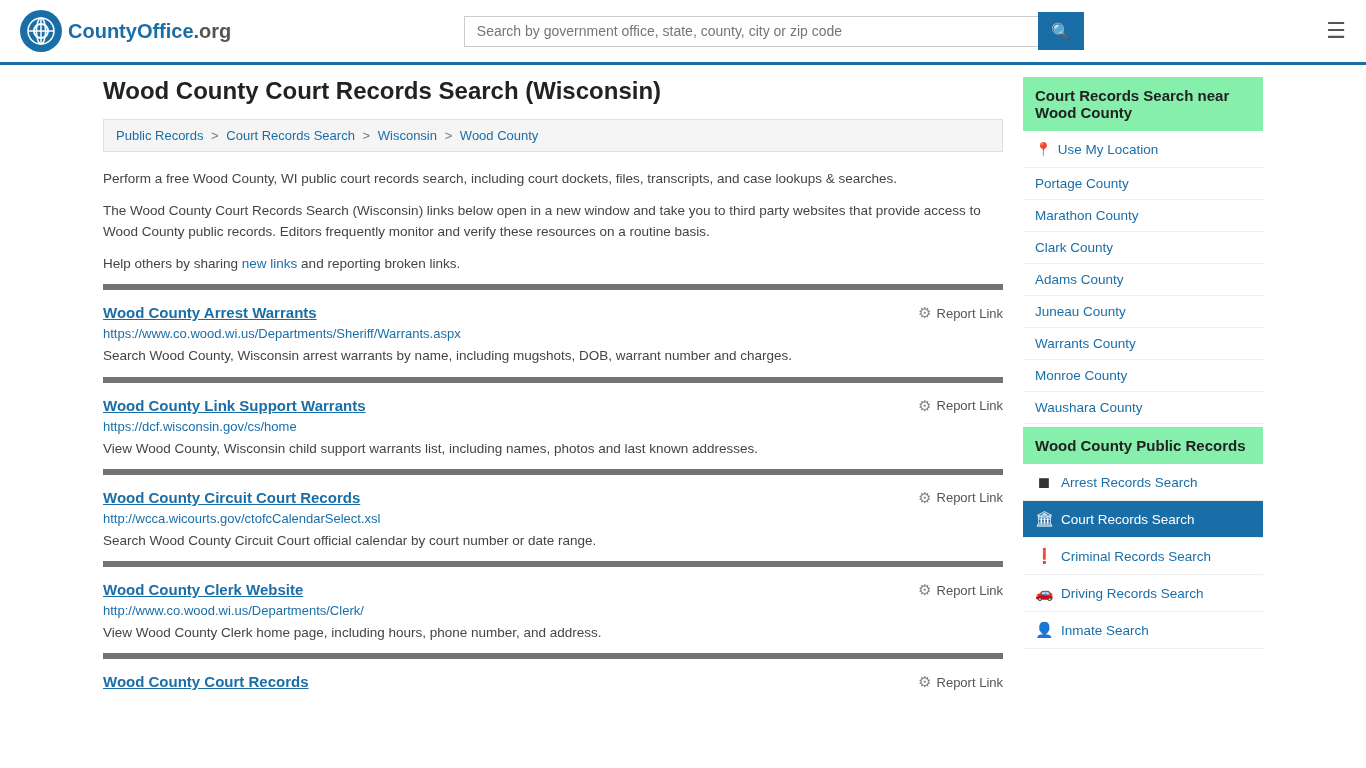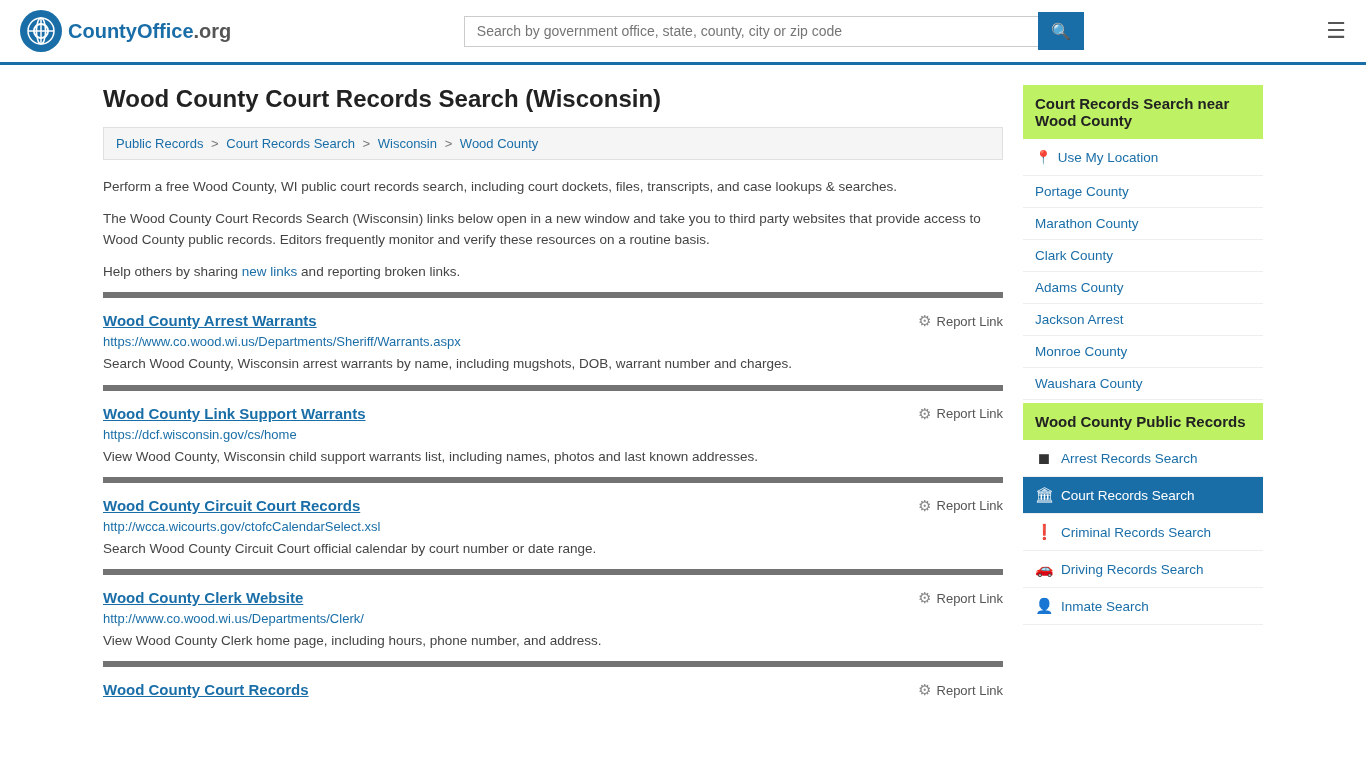"Wood County Court Records Search" .main-container { padding: 20px 20px -> 12px 20px }
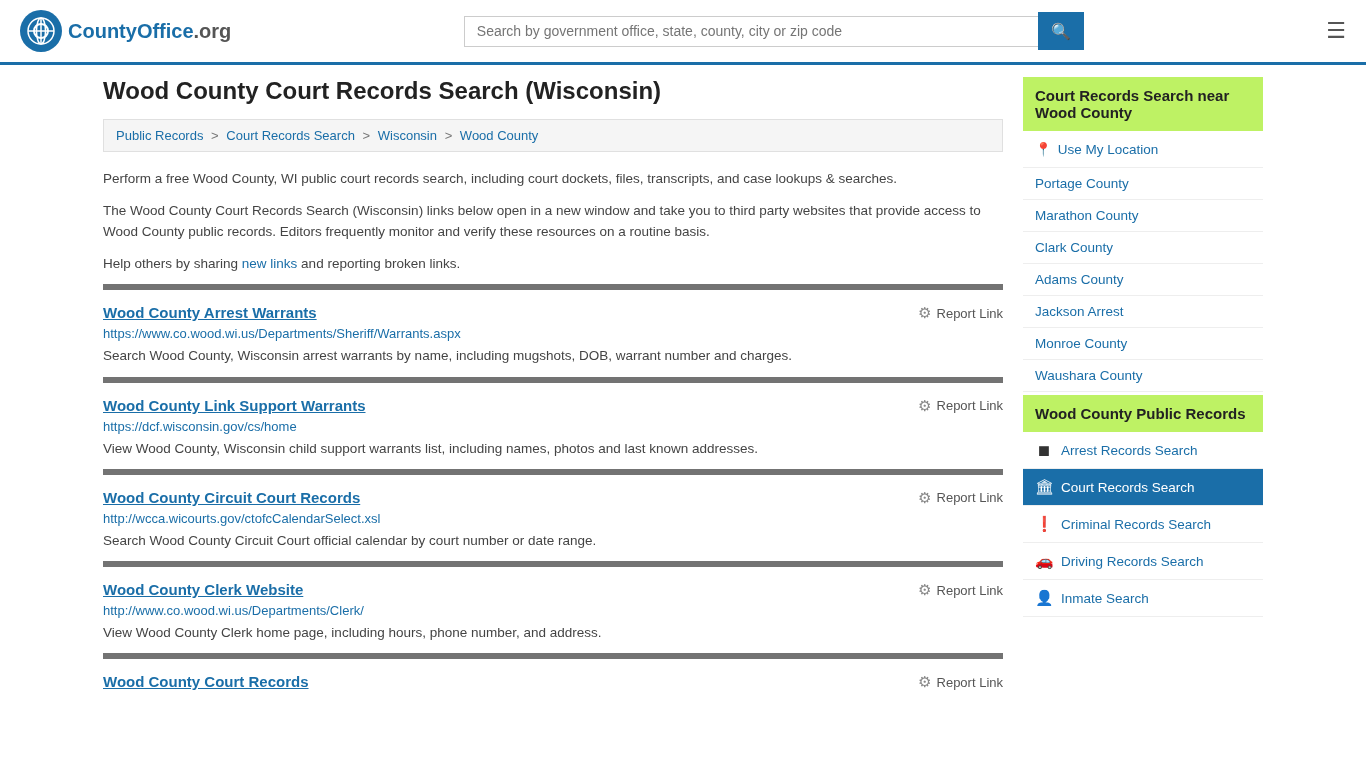"Court Records Search near Wood" .sidebar-section-title { background: #bef264 -> #86efac }
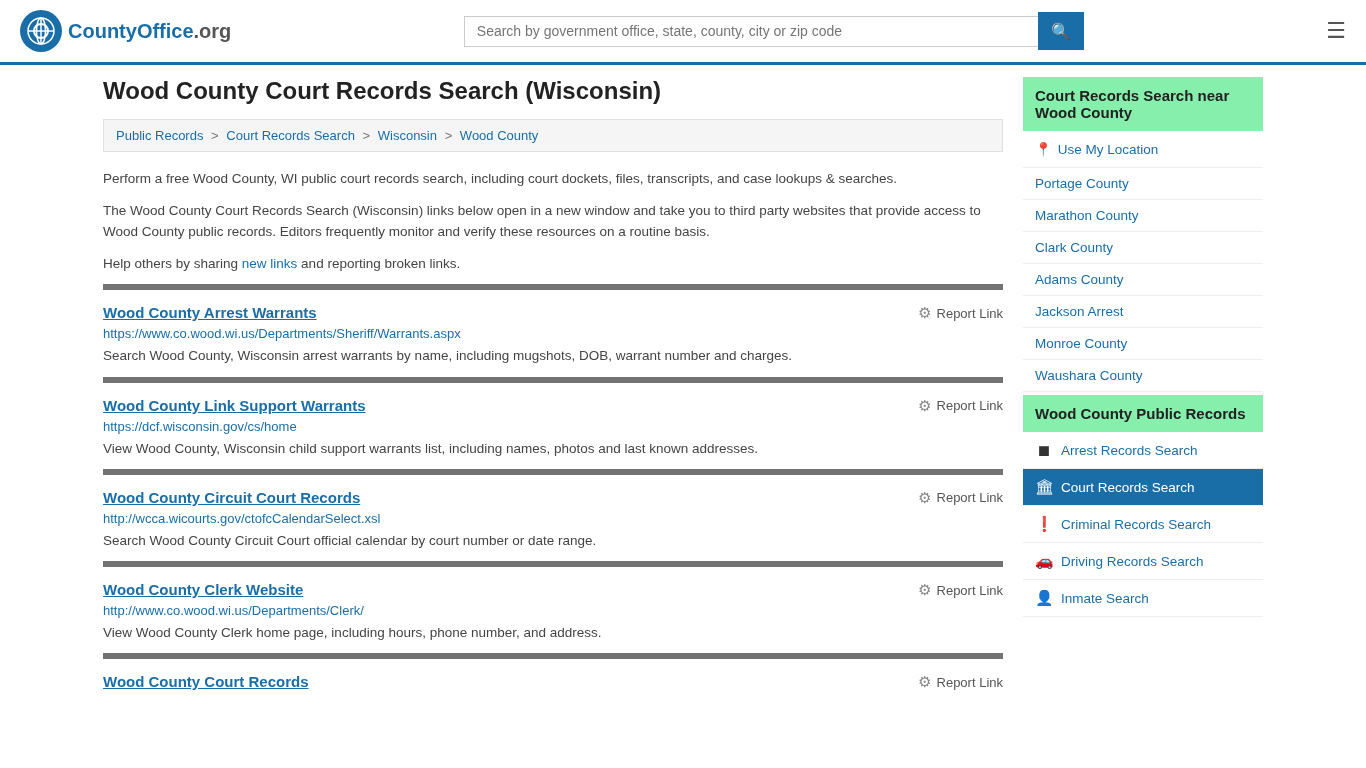"Juneau County" a.sidebar-link { html: none -> <a>Juneau County</a> }
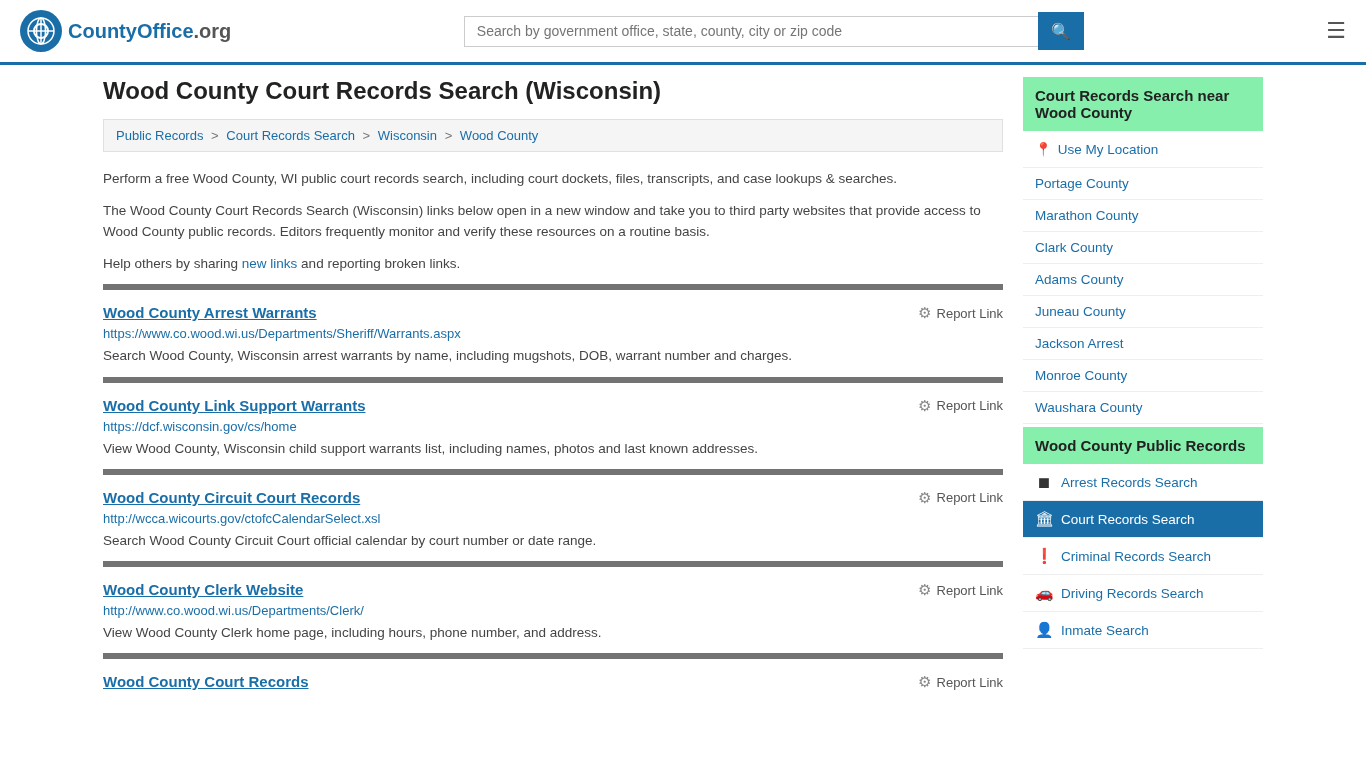"Jackson Arrest" a.sidebar-link { text: Jackson Arrest -> Warrants County }
